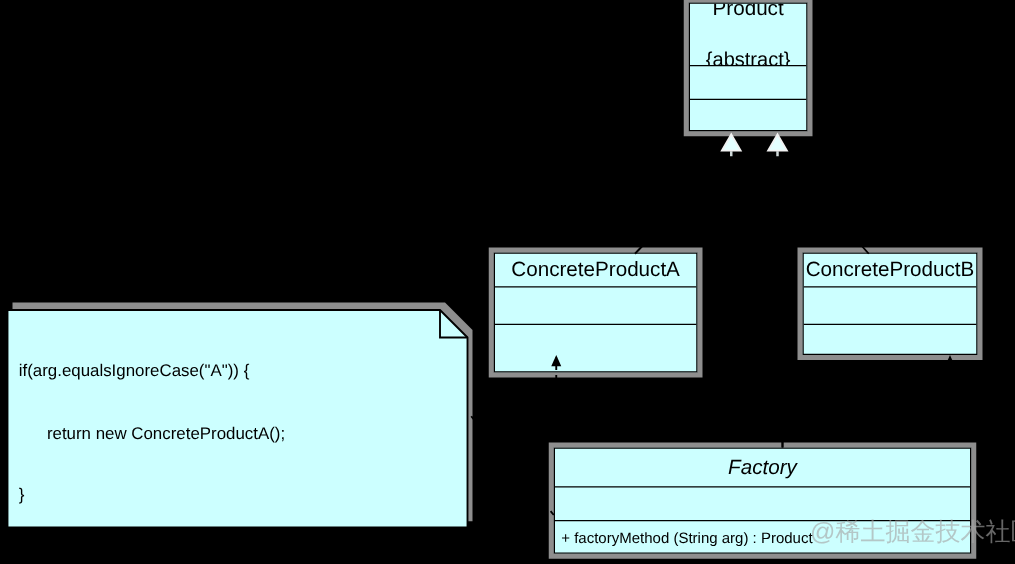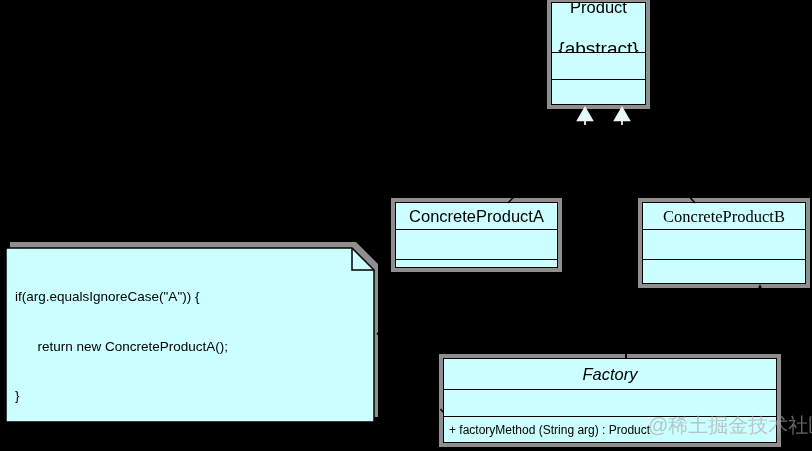"{abstract}" .c-stereotype { font-size: 19px -> 16px }
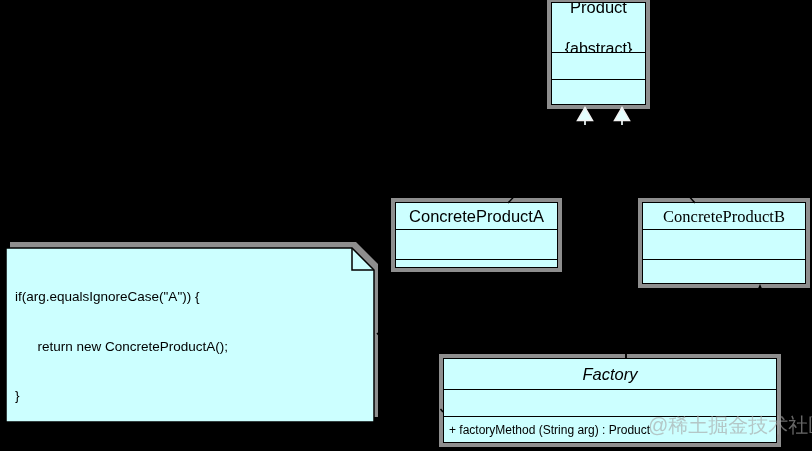"ConcreteProductA" div.uml-class { height: 66px -> 96px }
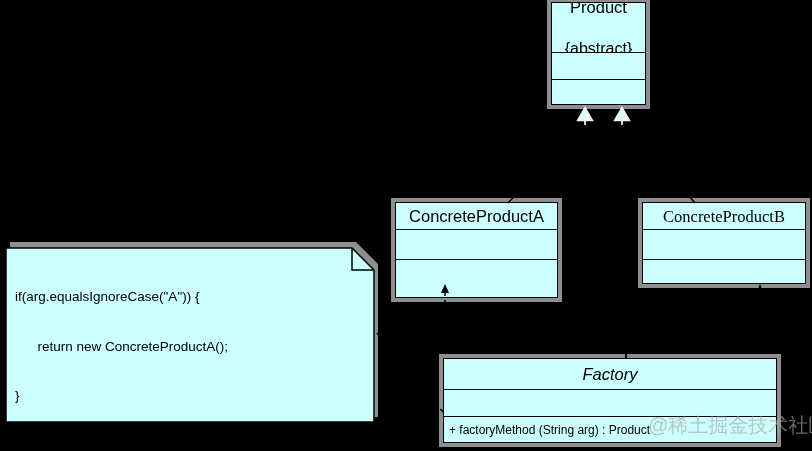"ConcreteProductB" div.uml-class { font-family: Liberation Serif, serif -> none; width: 164px -> 140px }
